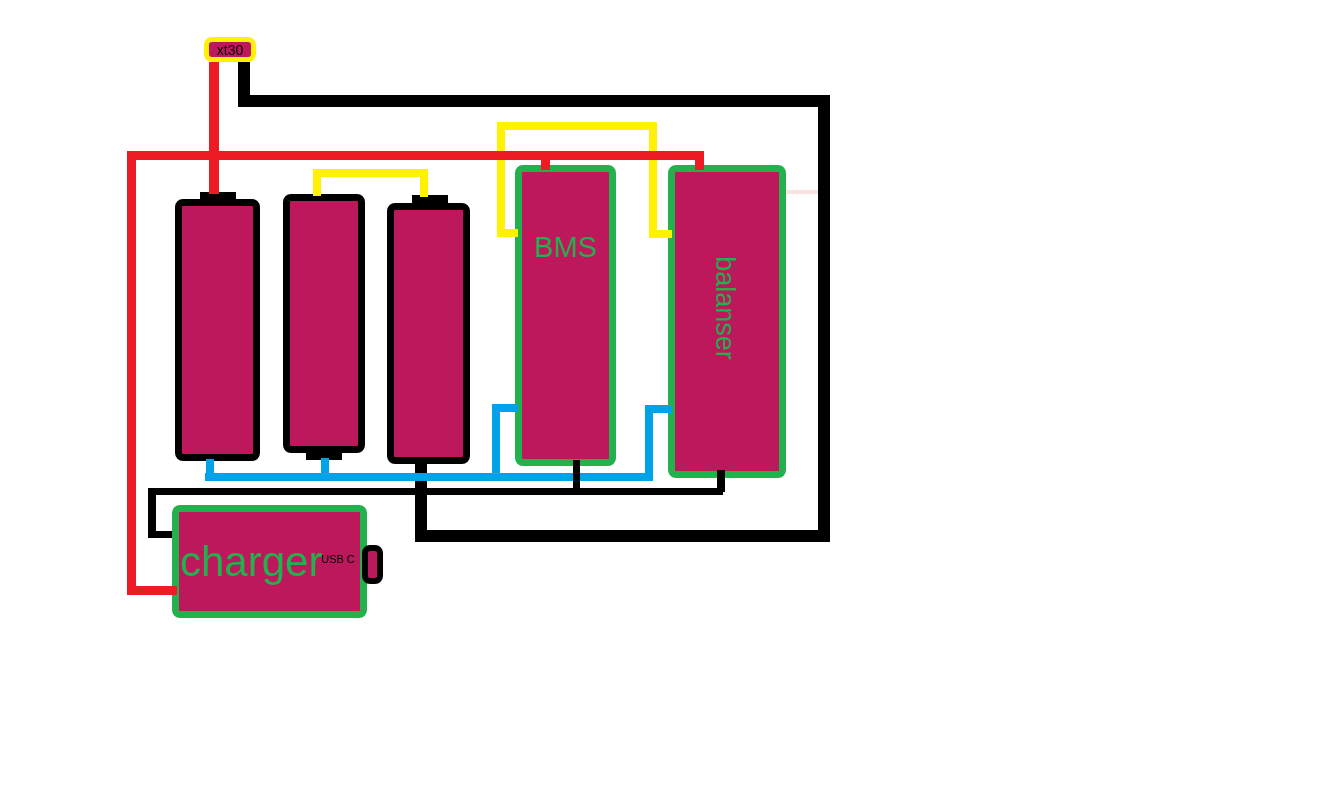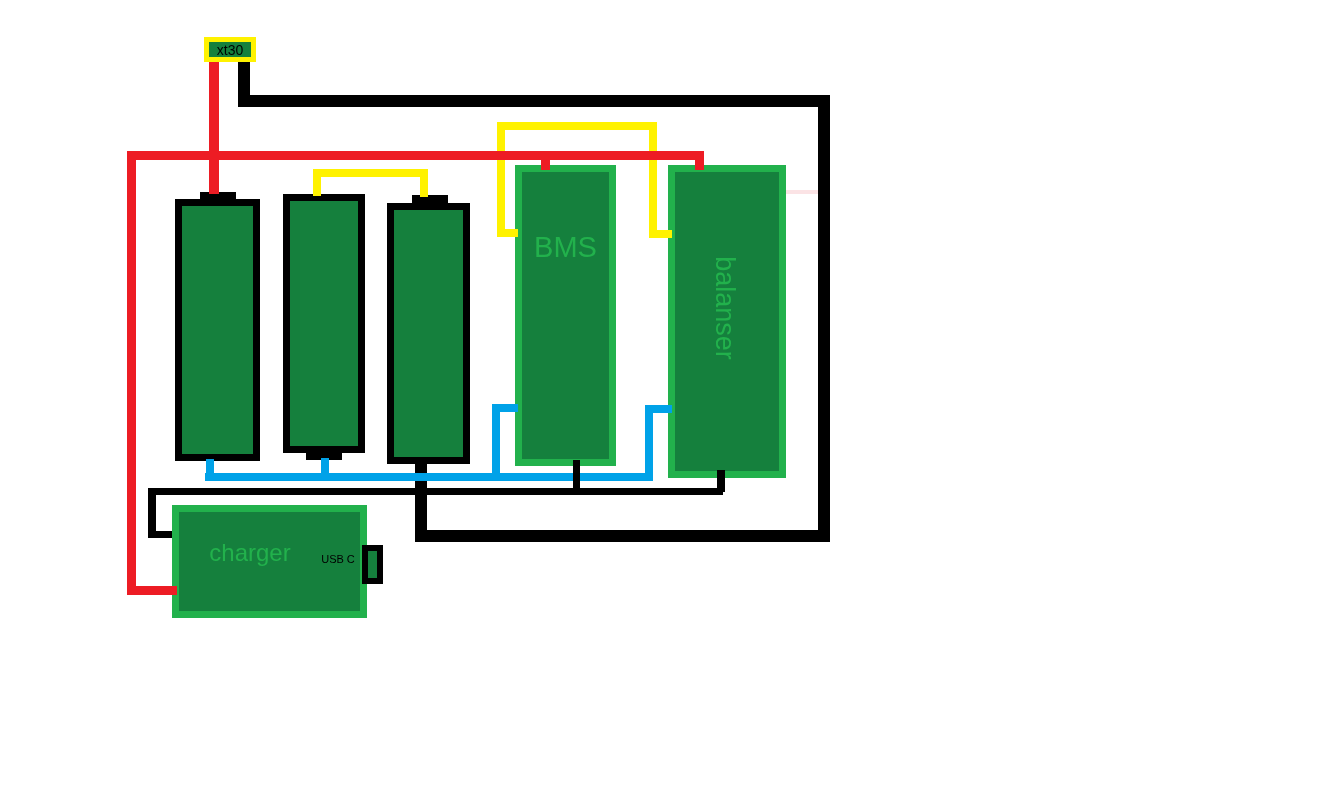"xt30" .box { background: #15803d -> #be185d; border-radius: none -> 8px }
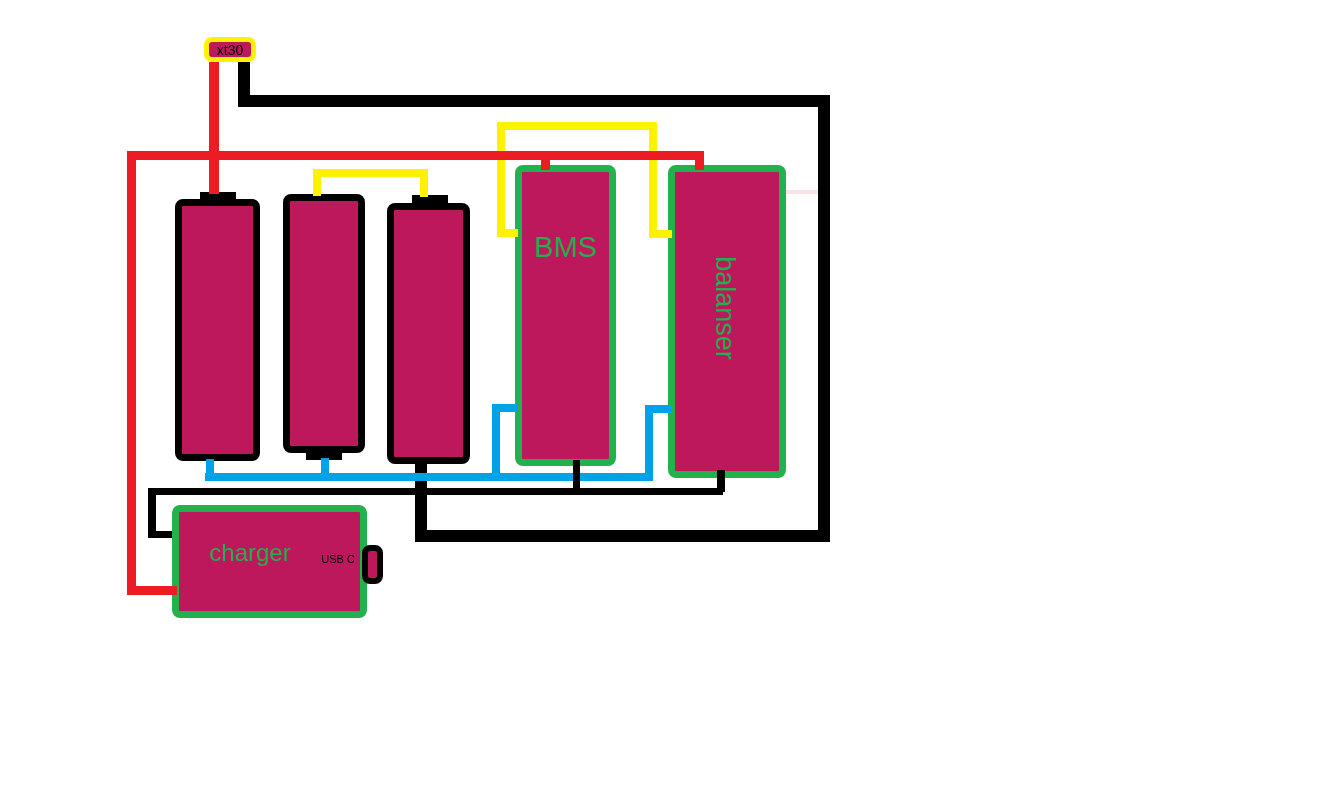"charger" .label-charger { font-size: 24px -> 42px }
